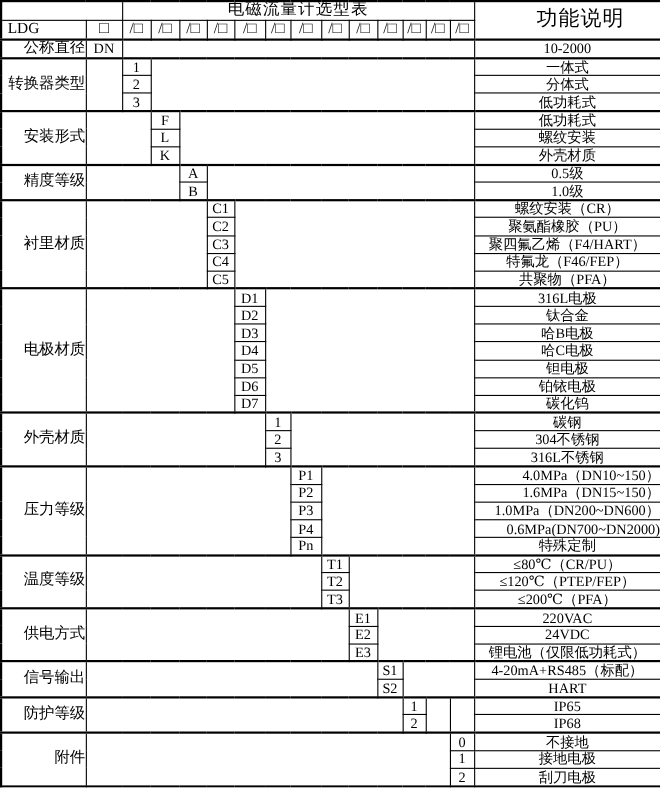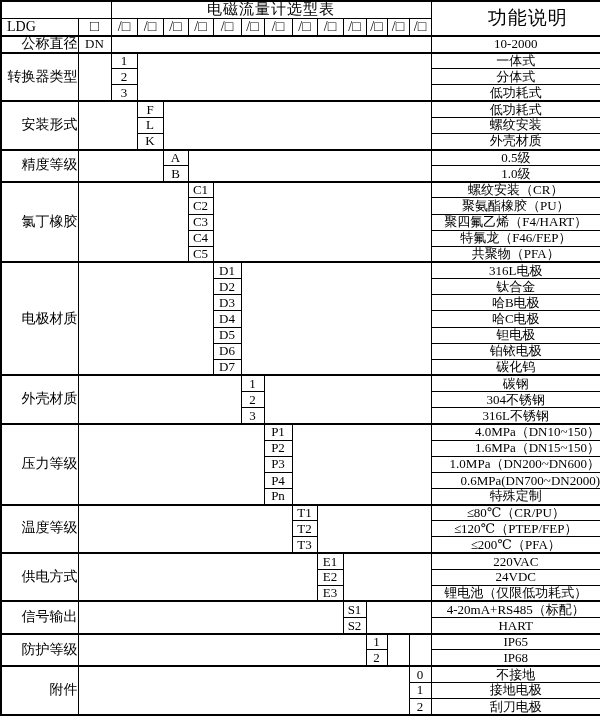"氯丁橡胶" td.label { text: 氯丁橡胶 -> 衬里材质 }
